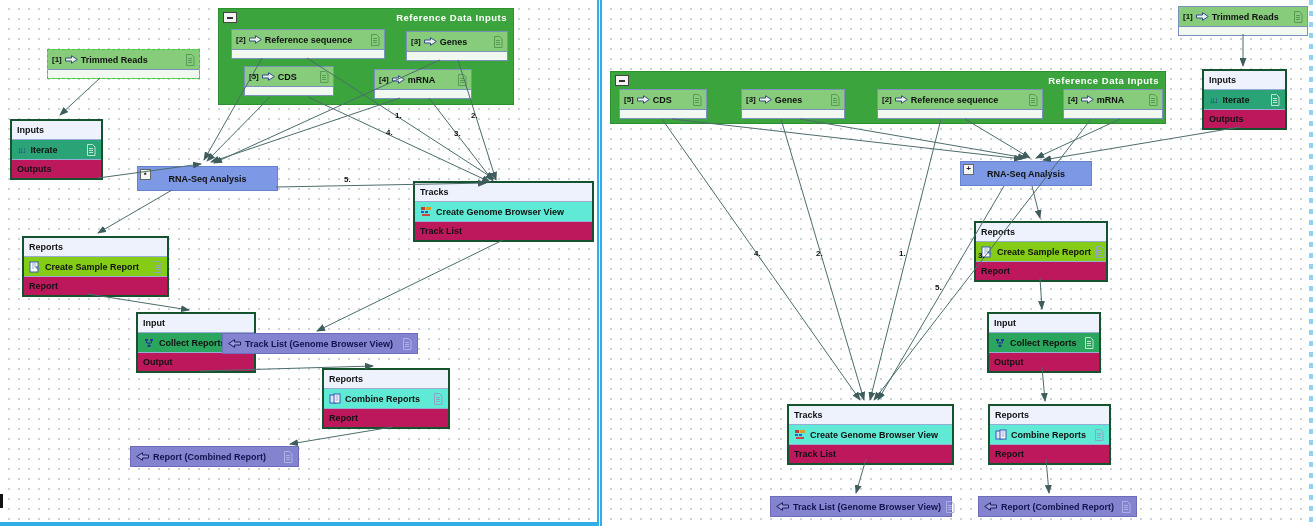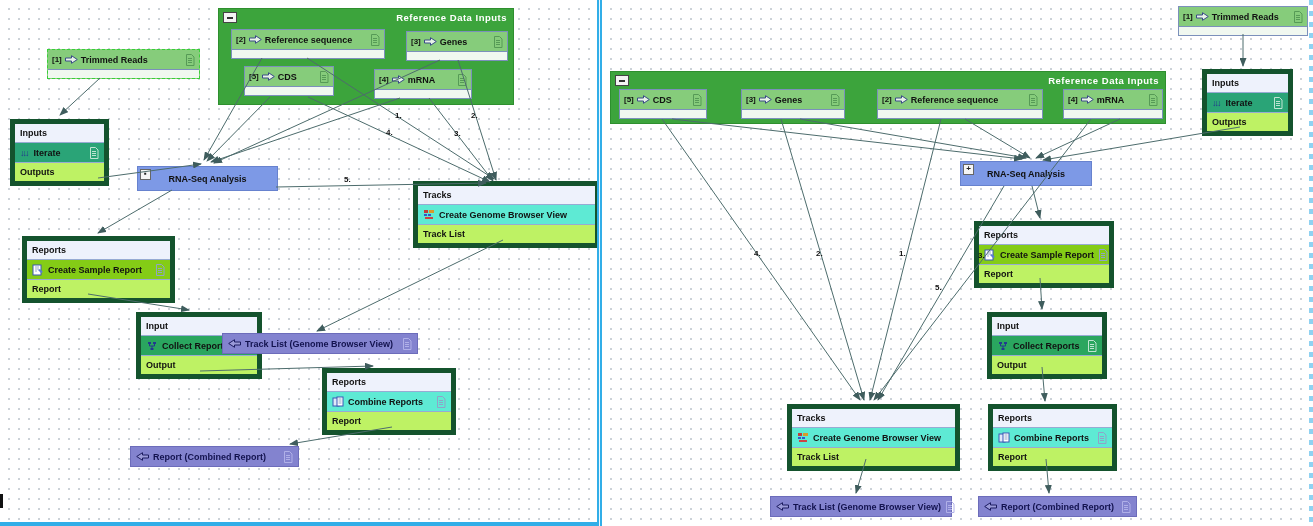"Inputs" .proc { border: 5px solid #14532d -> 2px solid #14532d }
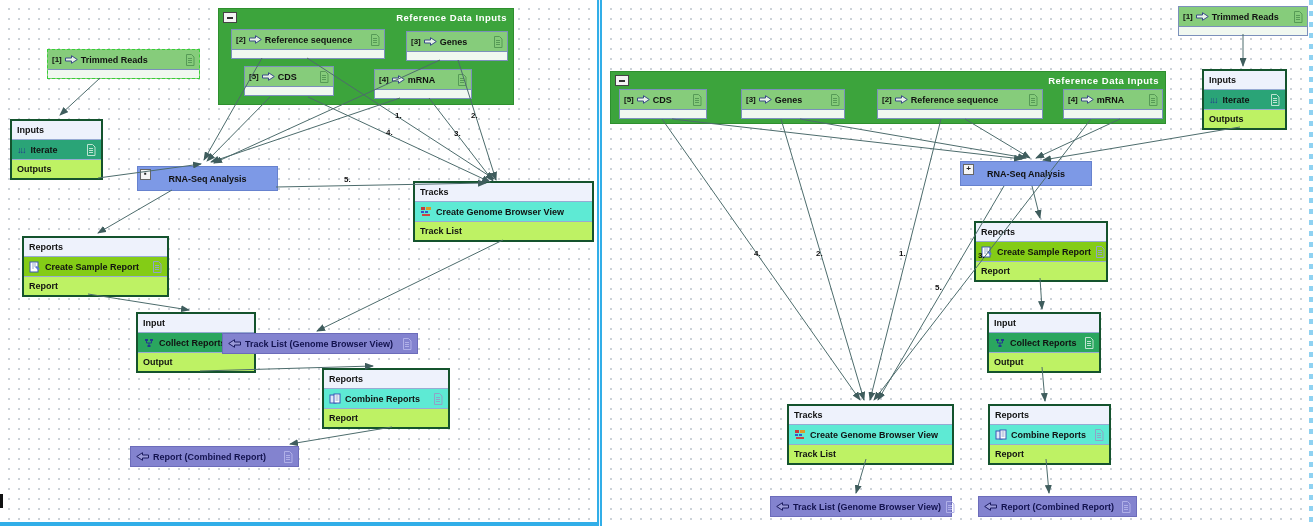"Outputs" .pf { background: #bef264 -> #be185d }
